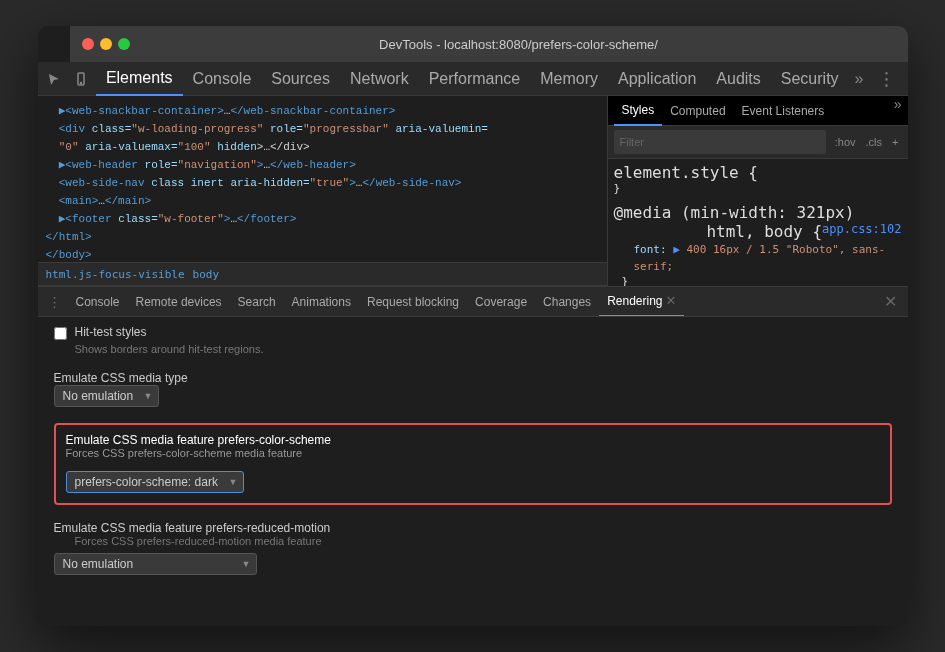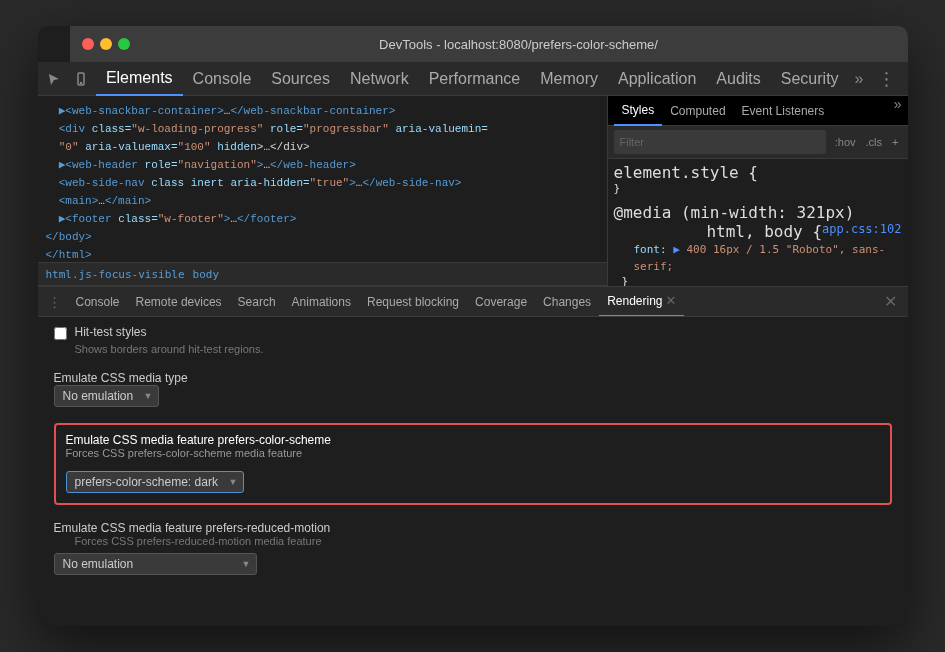"</body>" div.code-line { order: before "</html>" -> after "</html>" }
